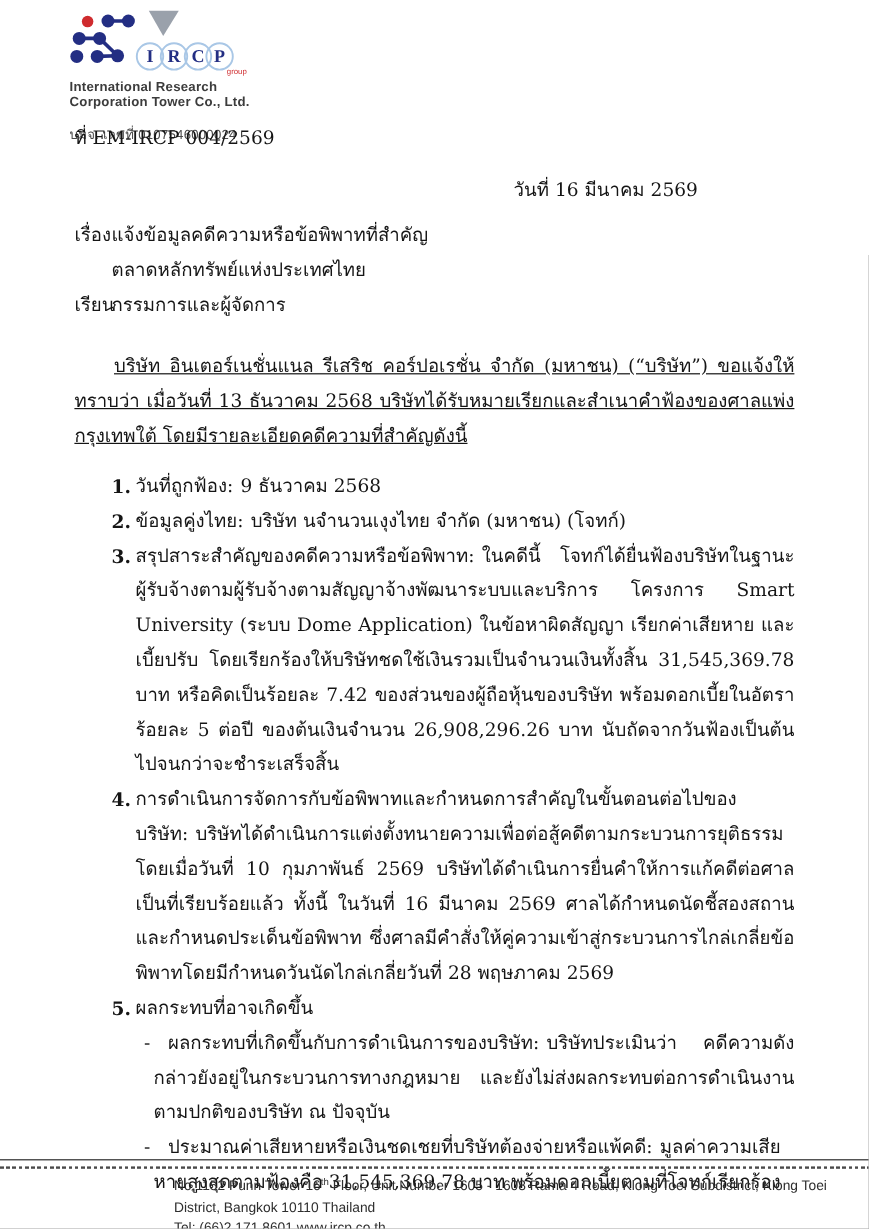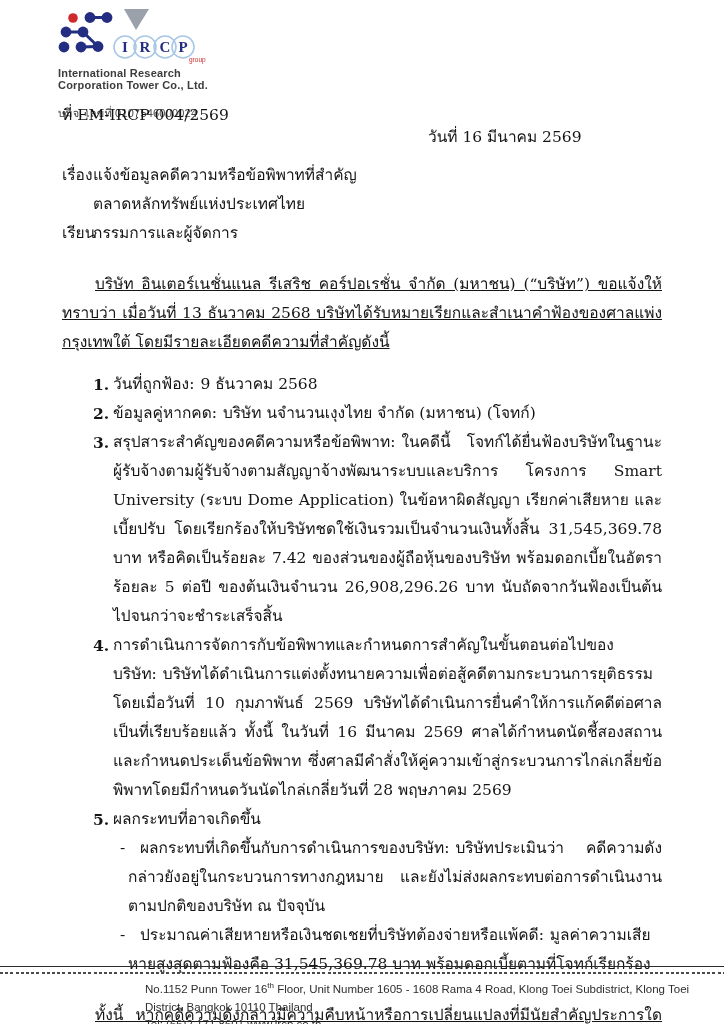"วันที่ 16 มีนาคม 2569" .date-line { margin-top: 0 -> 21px }
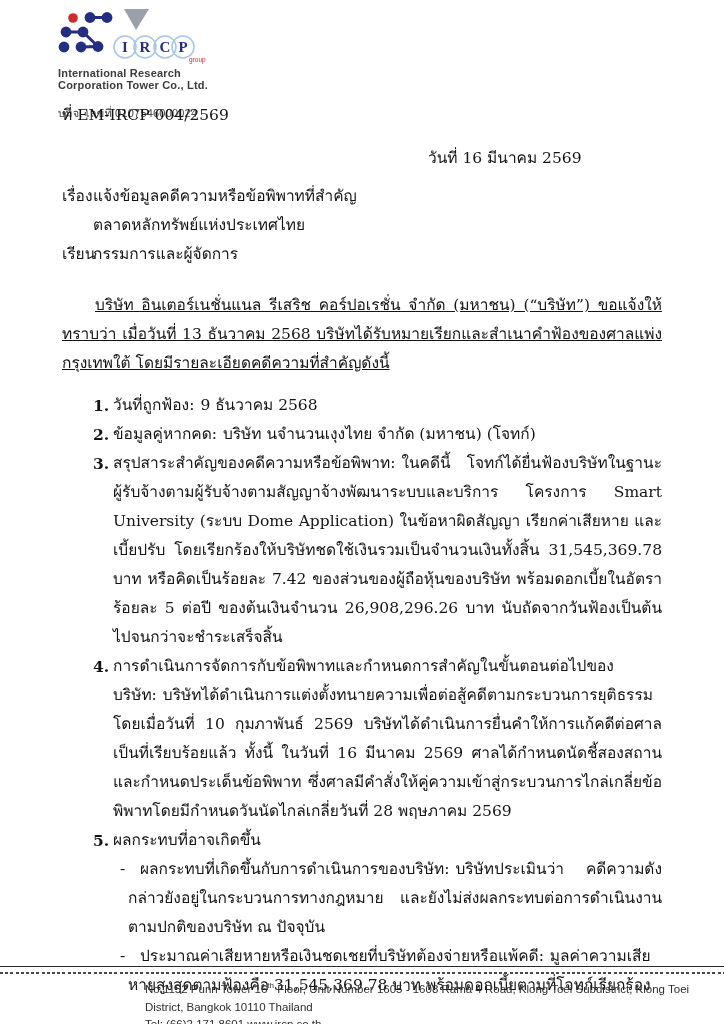"ข้อมูลคู่หากคด:" span.b { text: ข้อมูลคู่หากคด -> ข้อมูลคู่งไทย }
